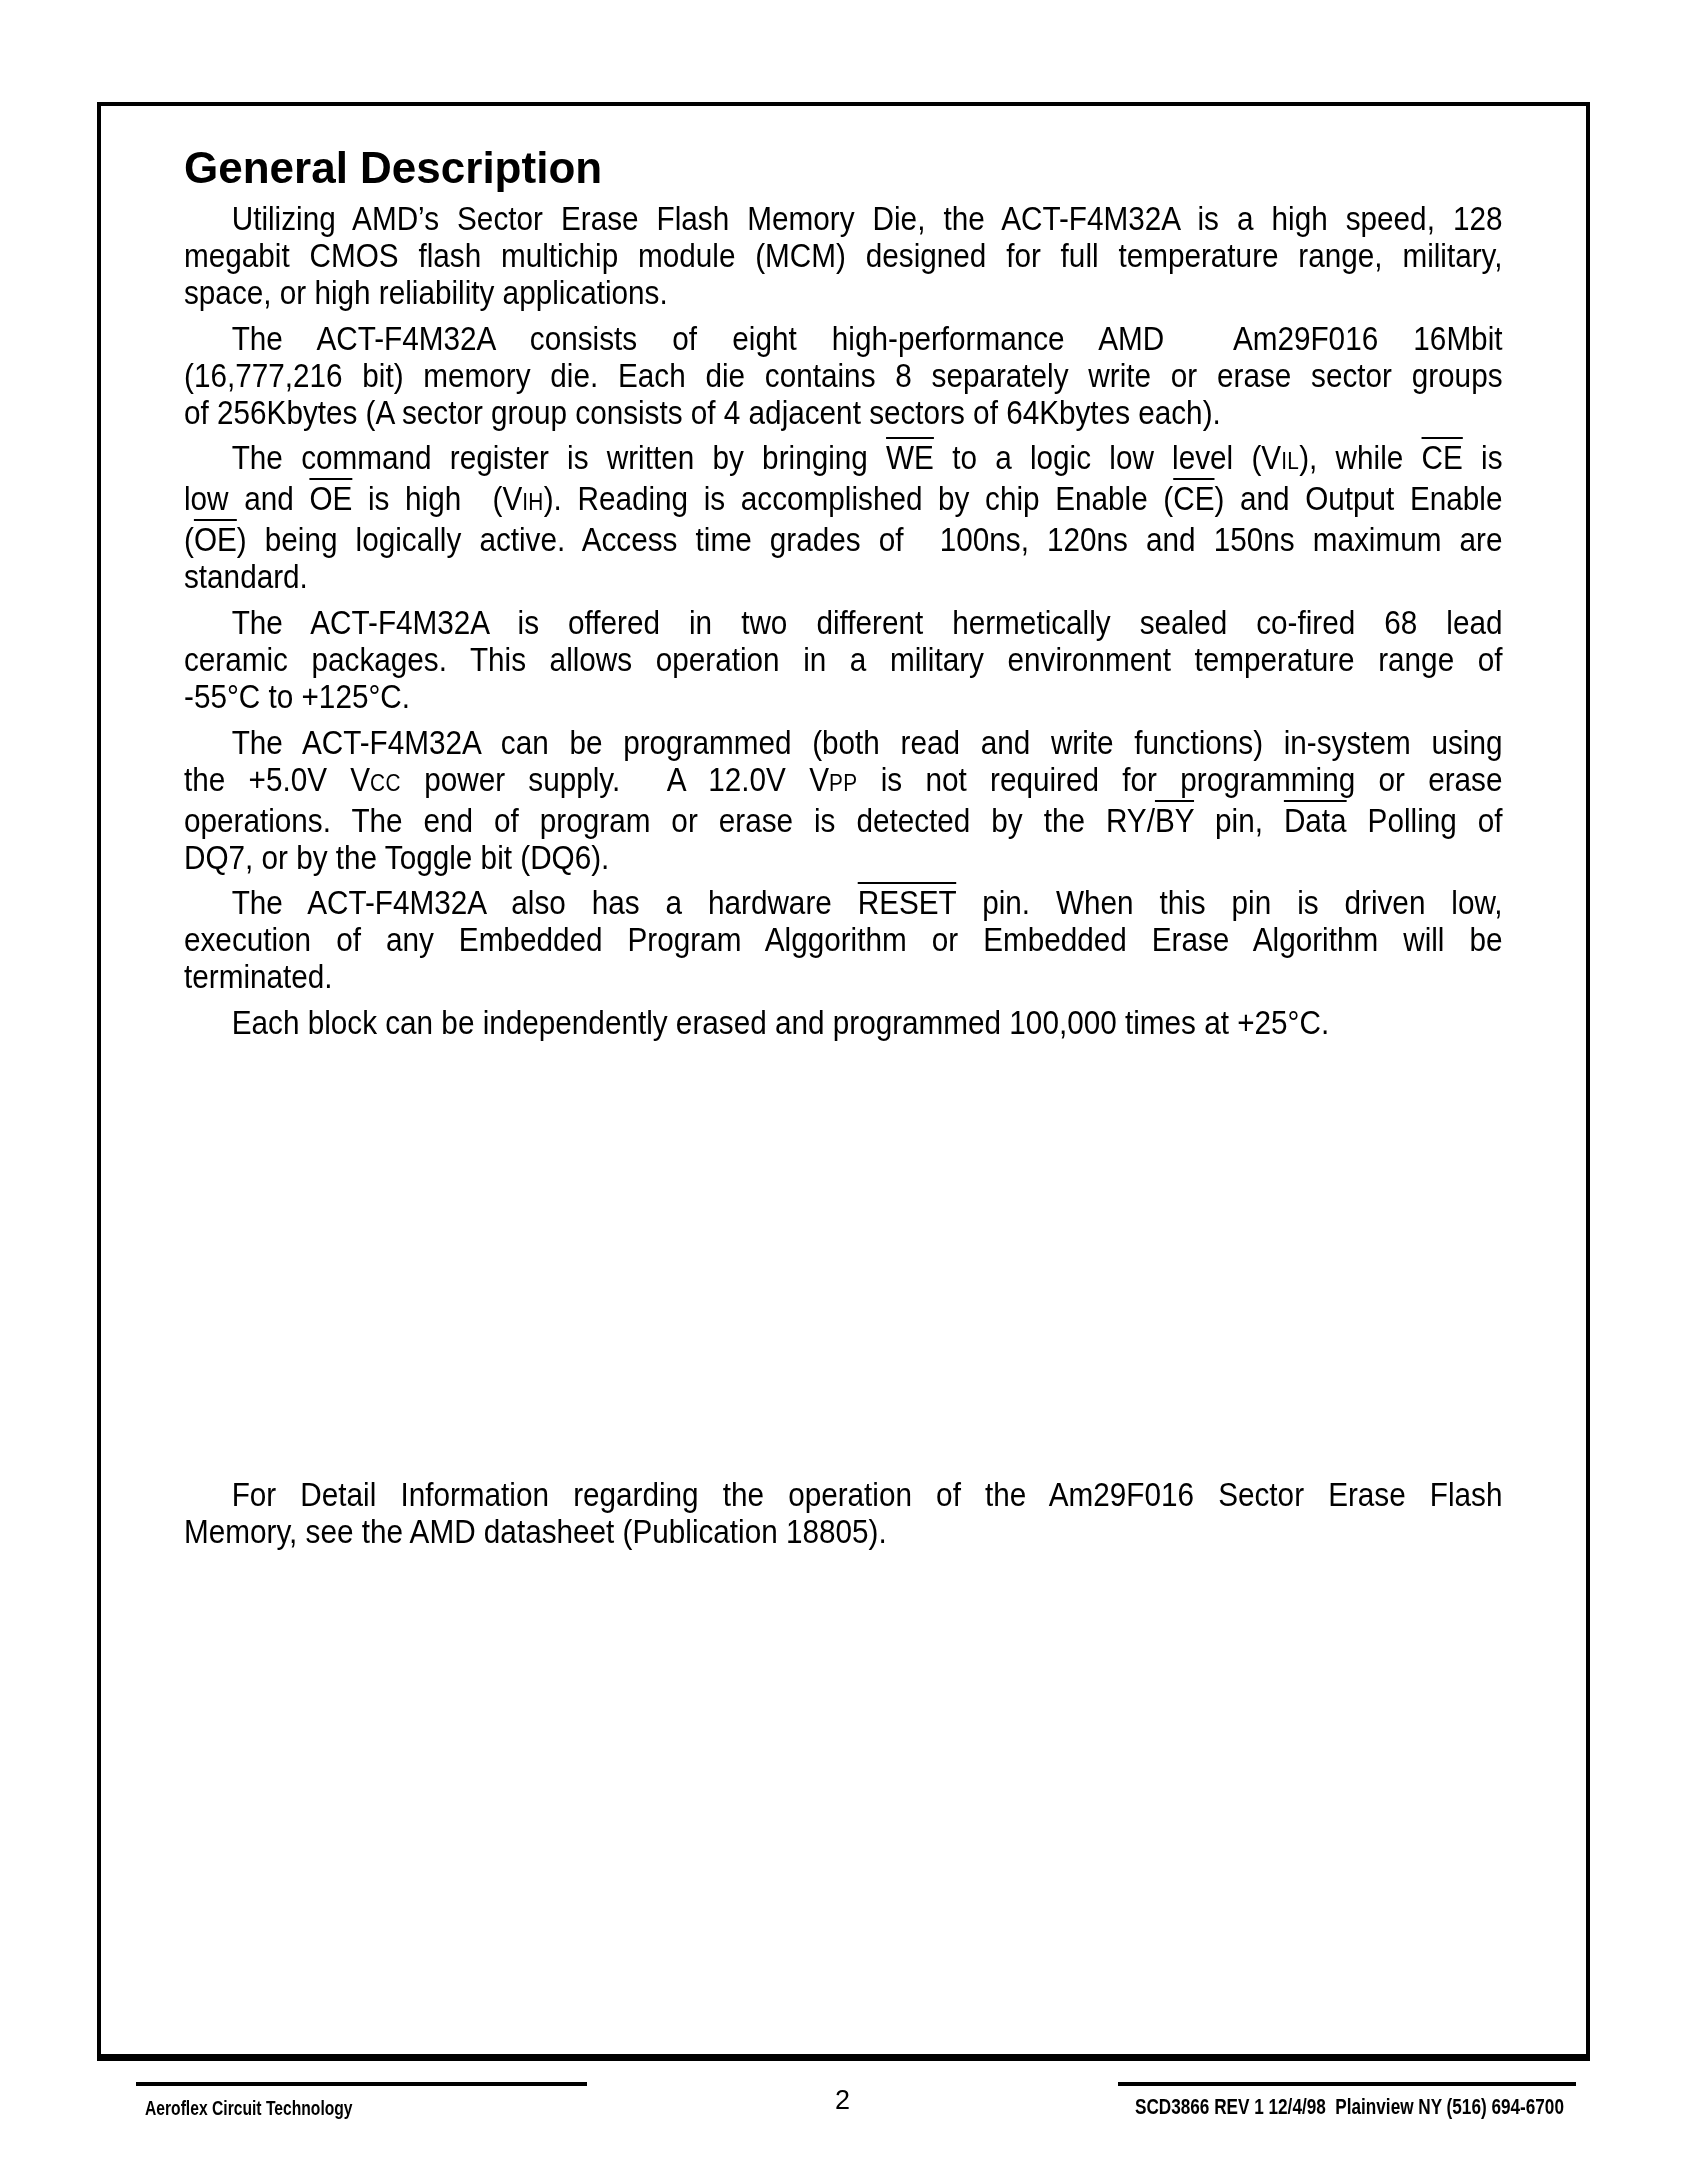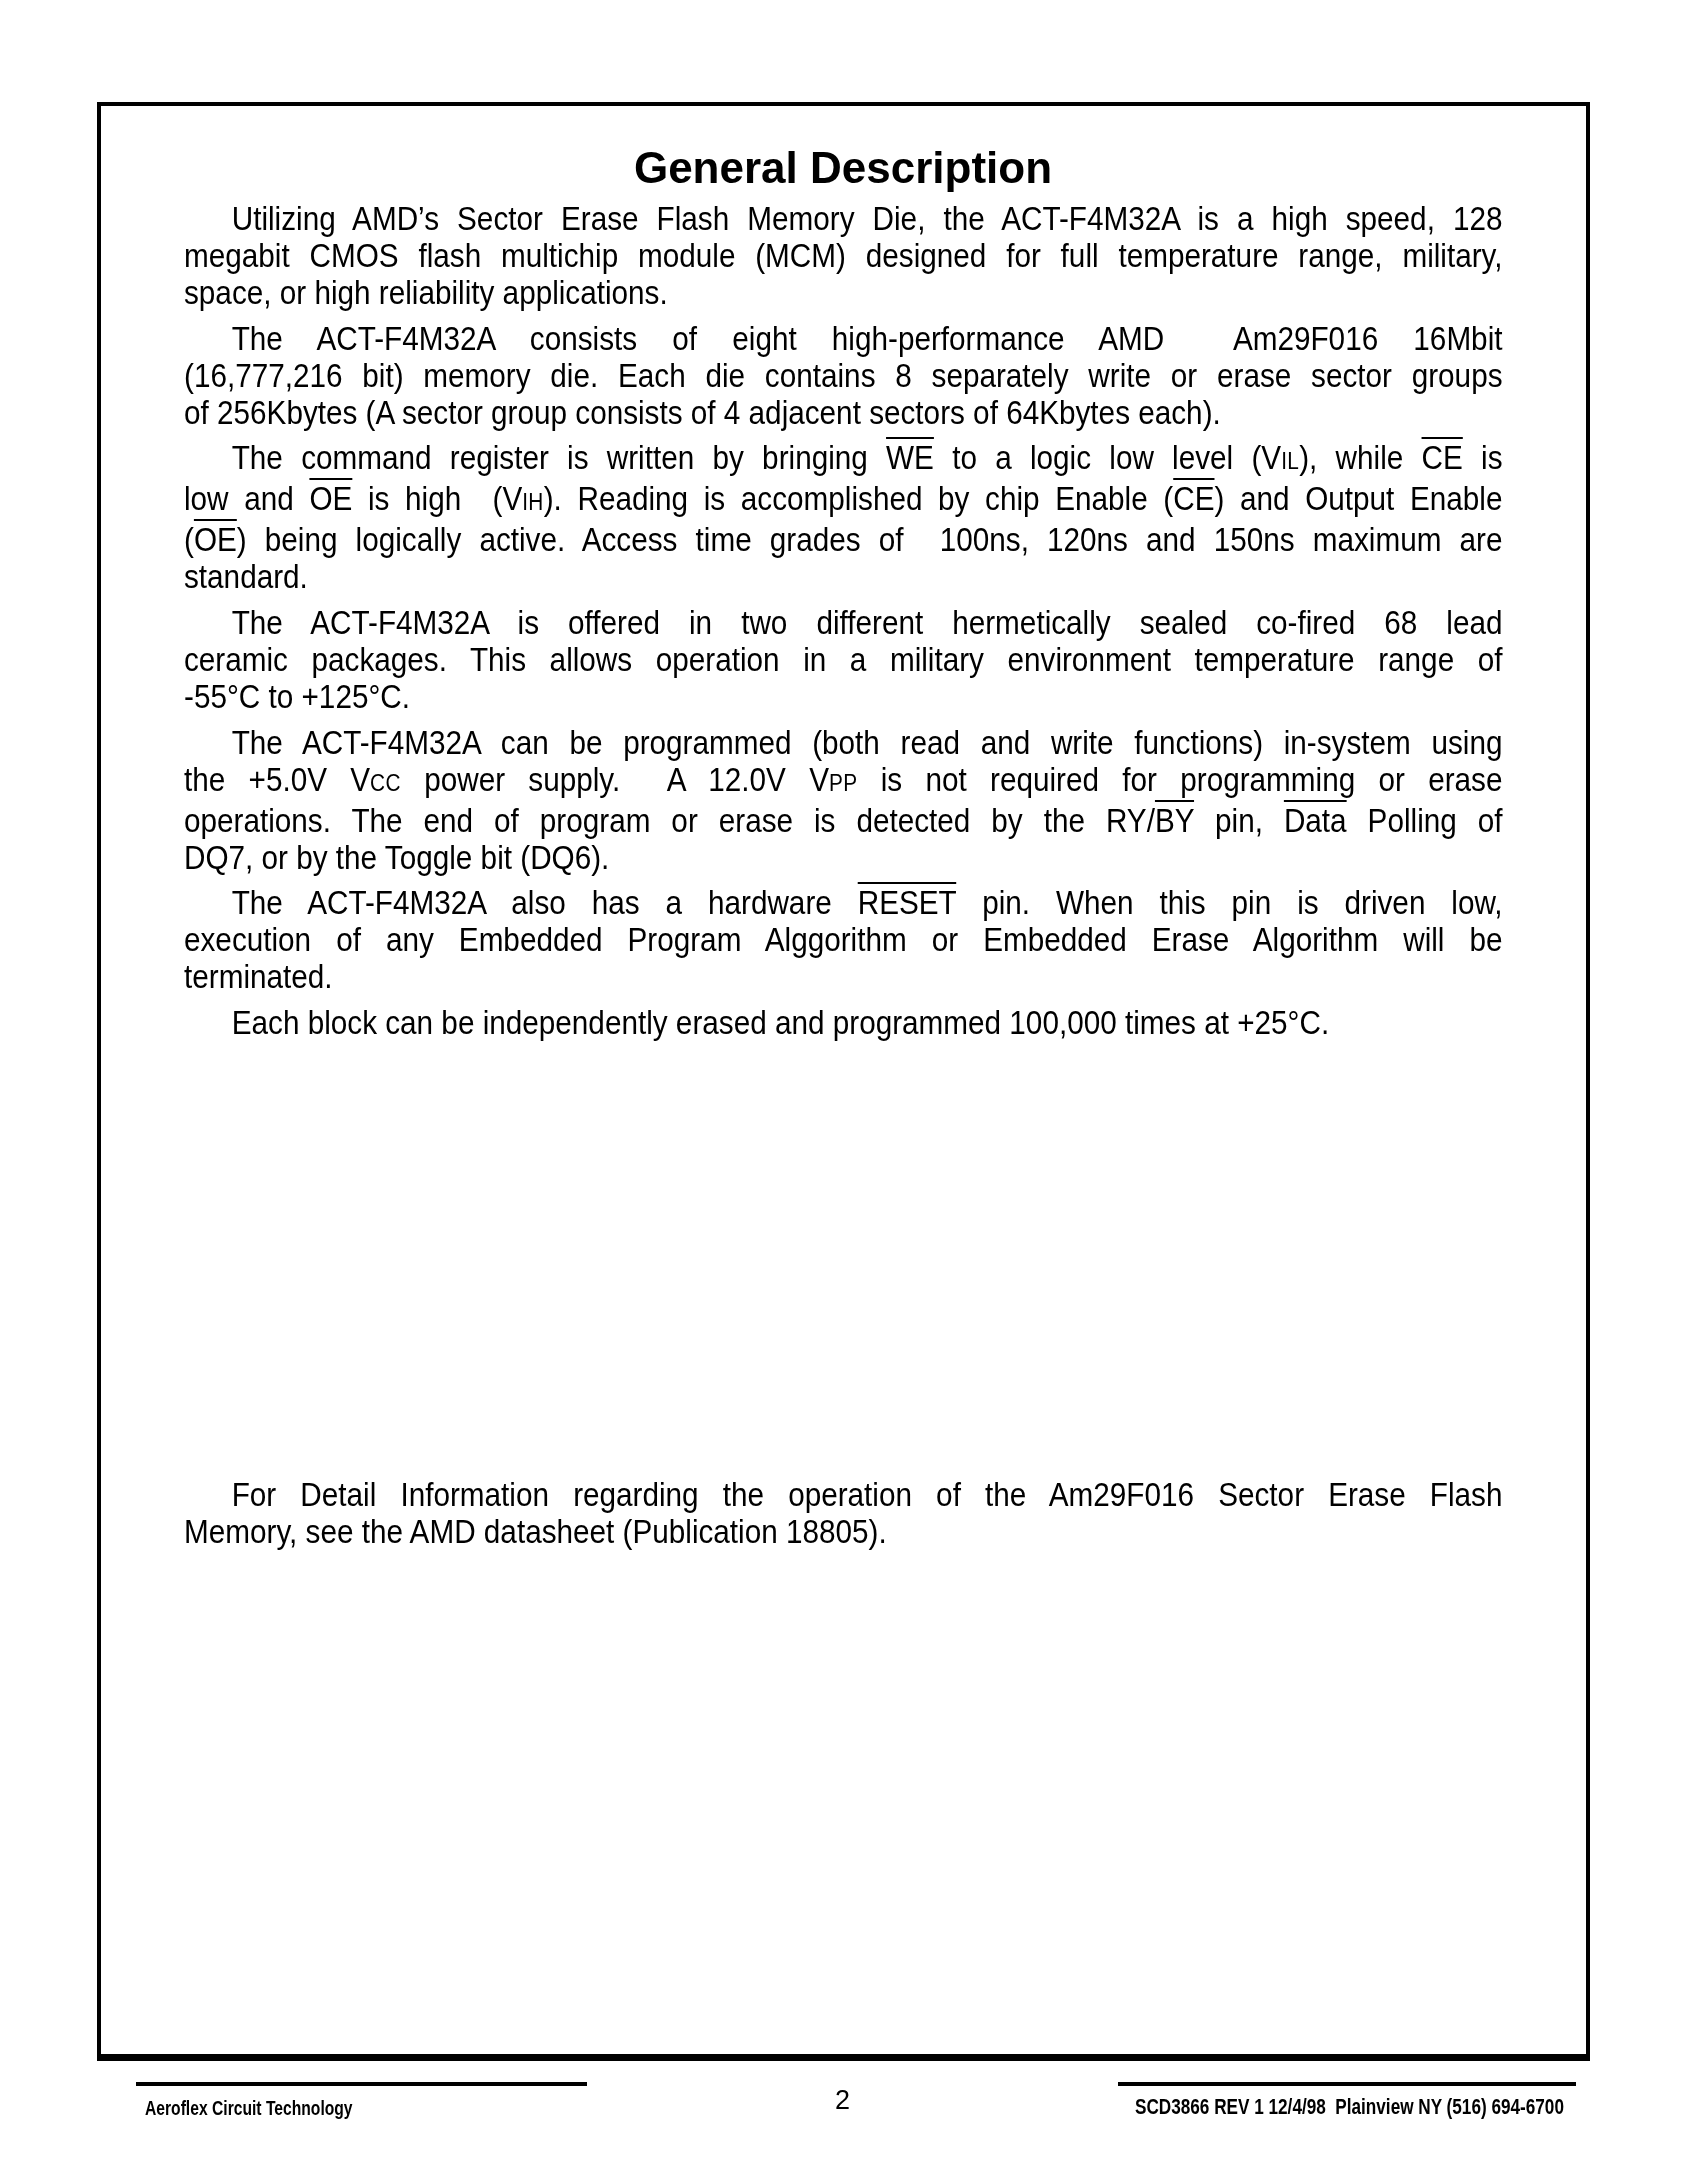"General Description" .page-title { text-align: center -> left }
